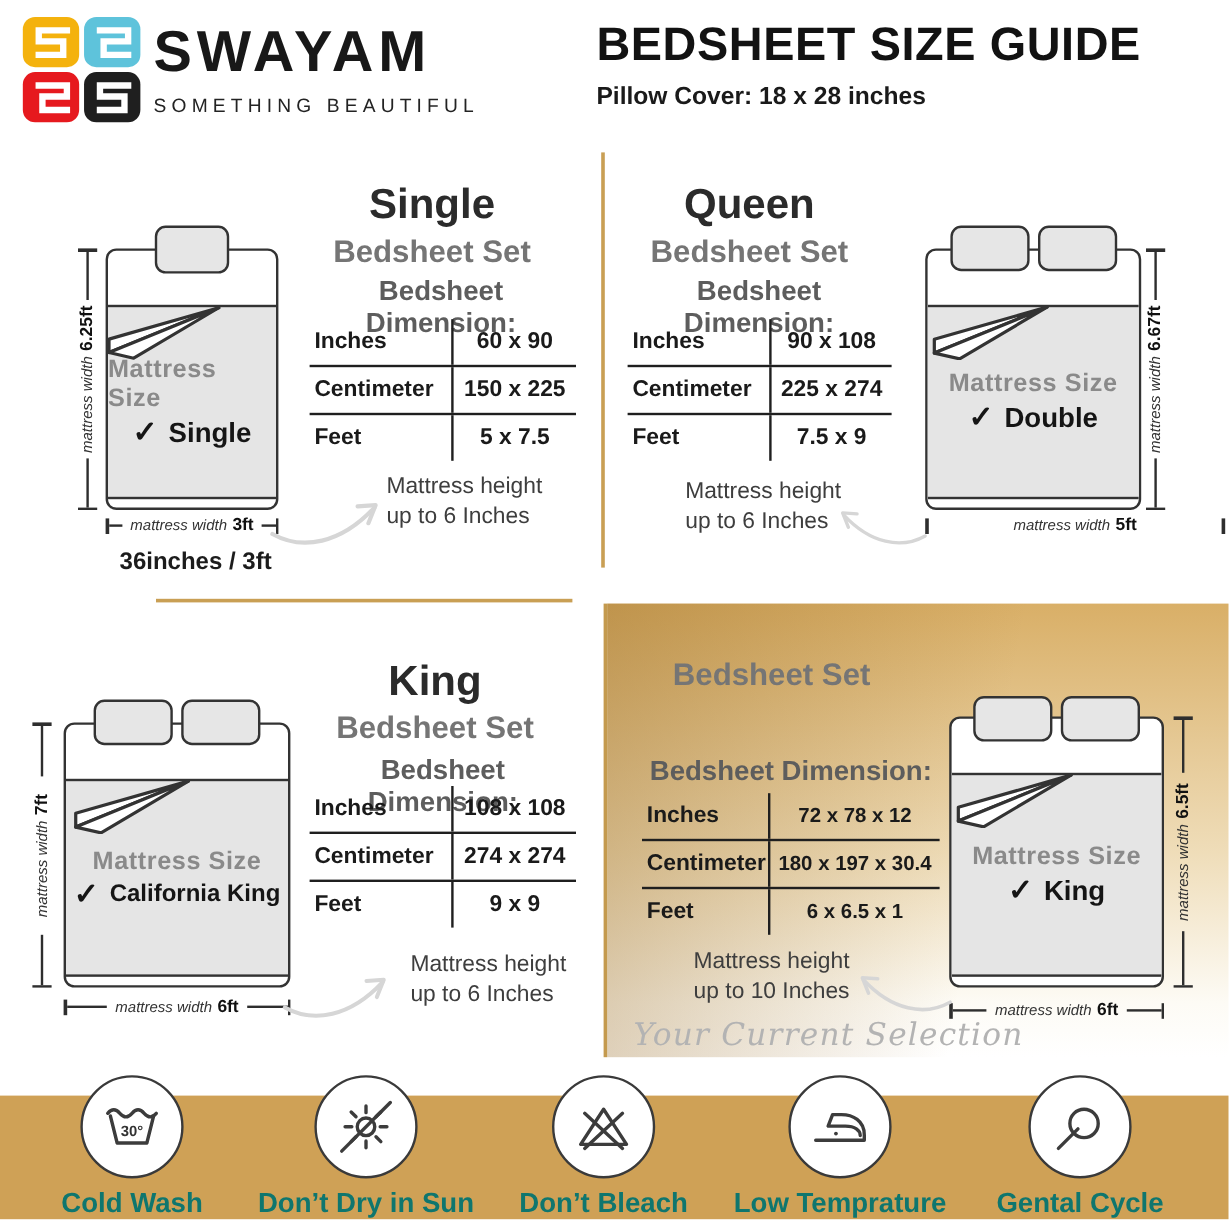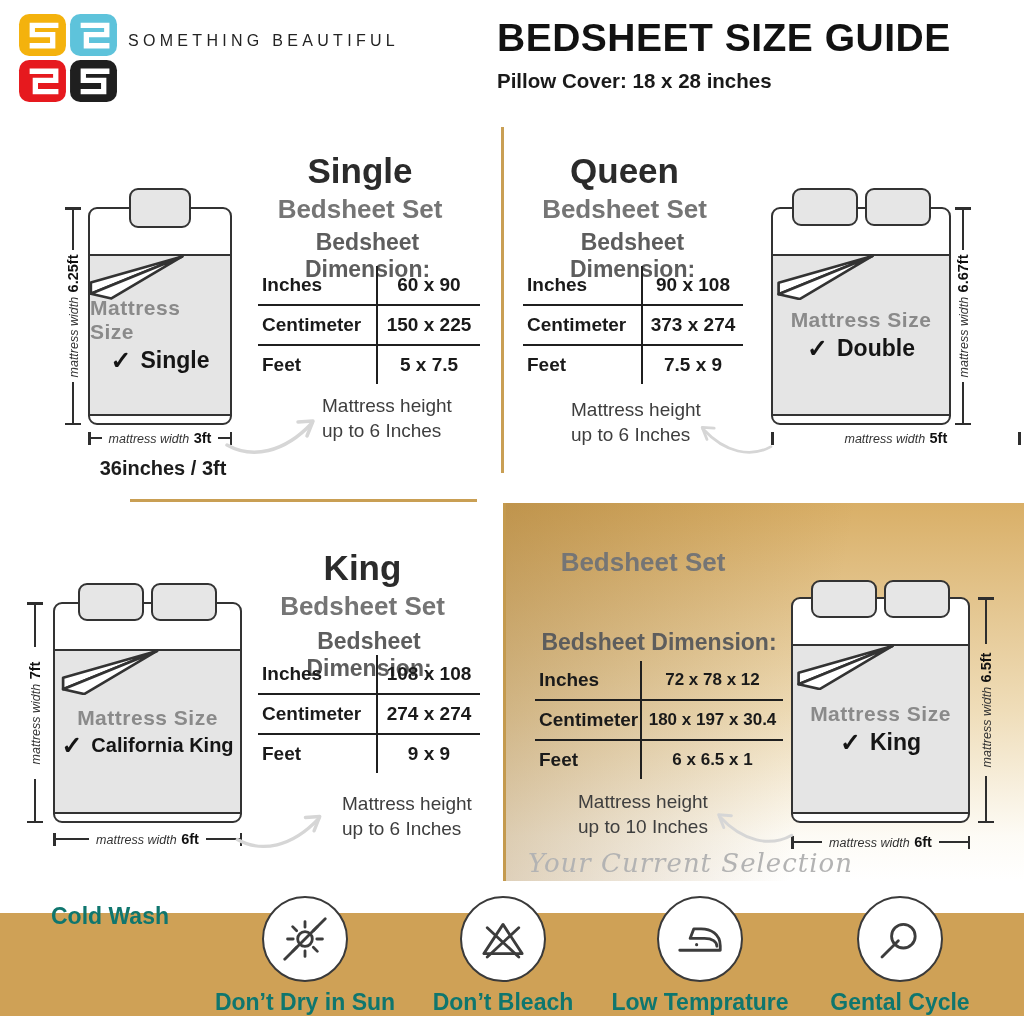"SWAYAM" div.brand-name { html: none -> <div>SWAYAM</div> }
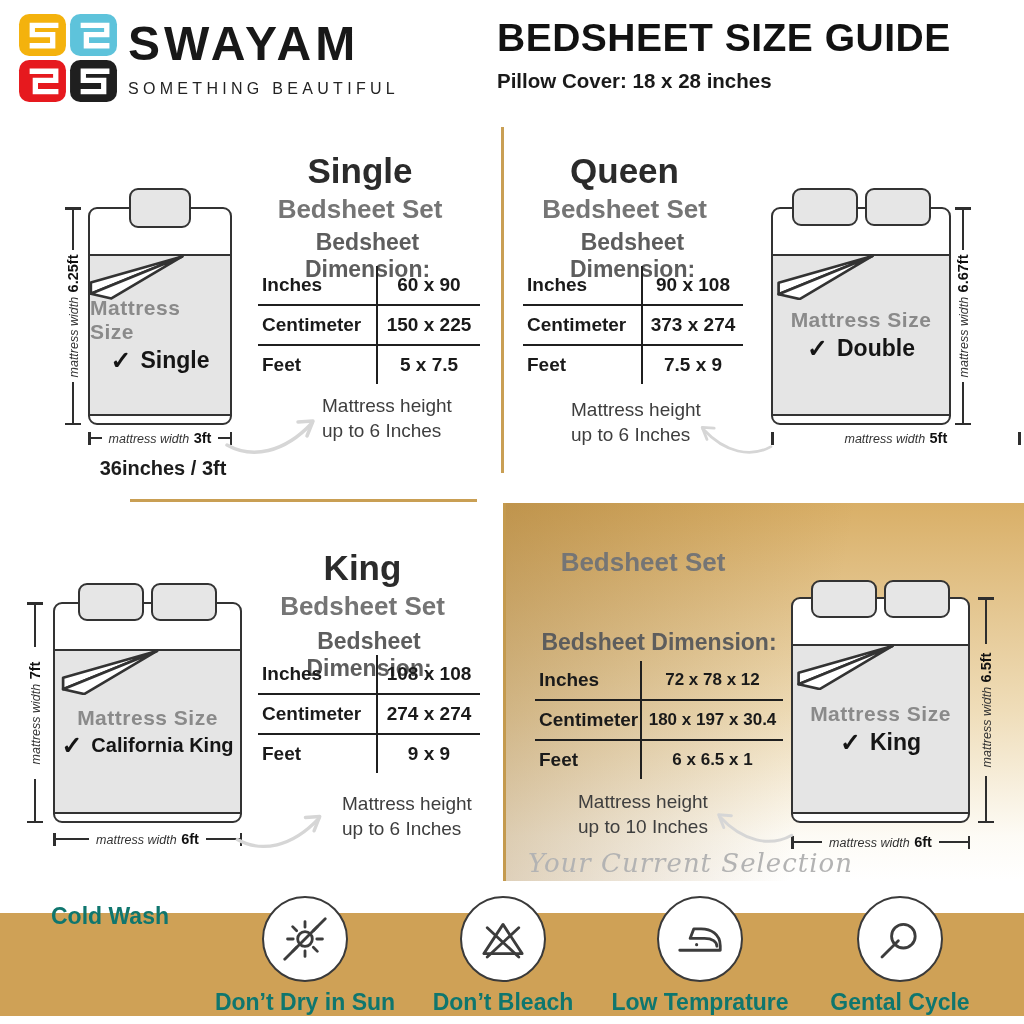"373 x 274" div.tv { text: 373 -> 225 }
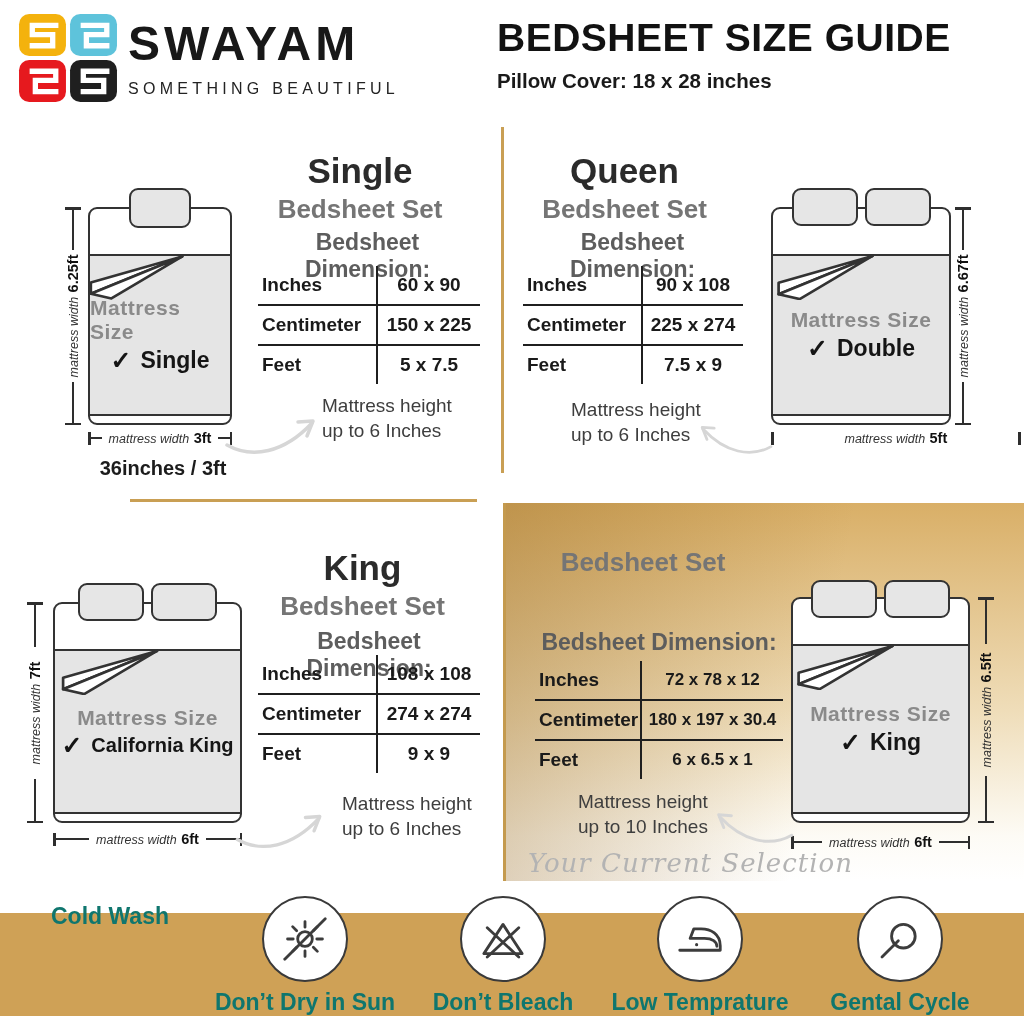"30°" div.care-circle { html: none -> <div> <svg> <path></path> <path></path> <text>30°</text> </svg> </div> }
